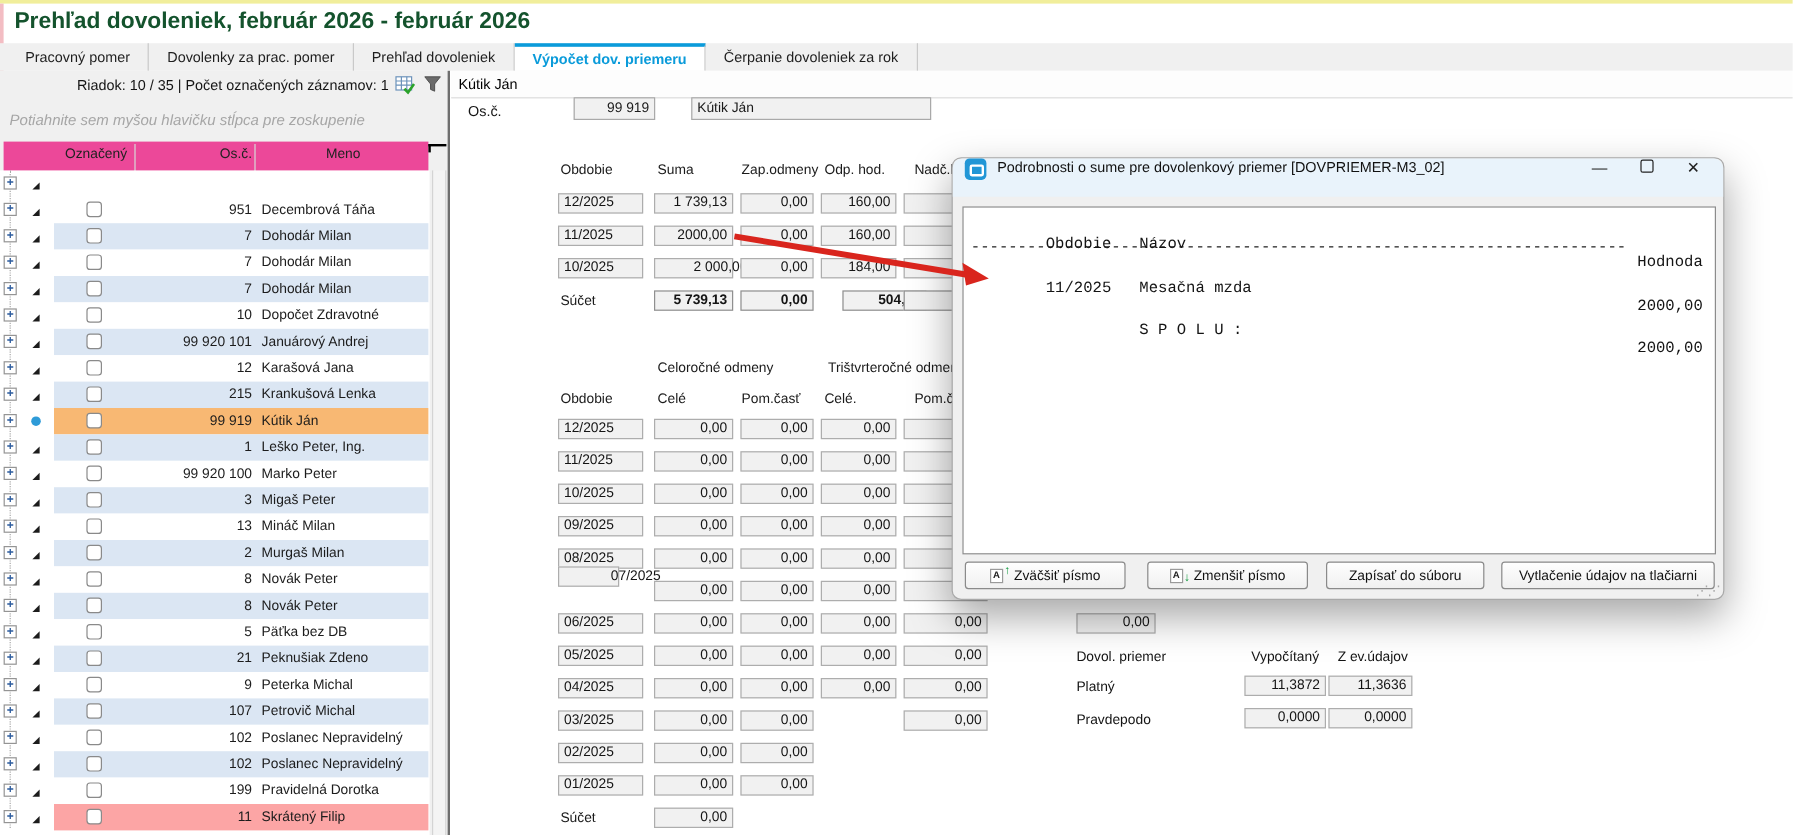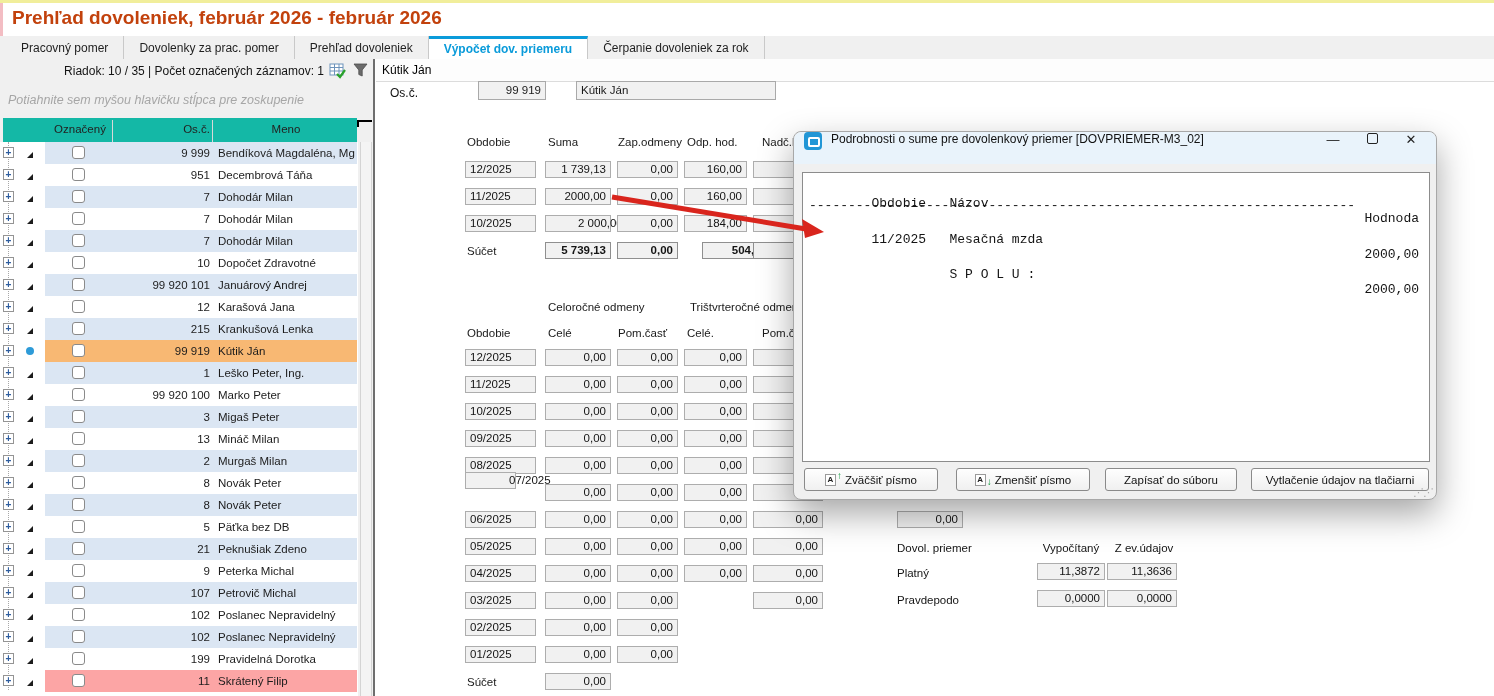"Prehľad dovoleniek, február 2026 -" .page-title { color: #c2410c -> #14532d }
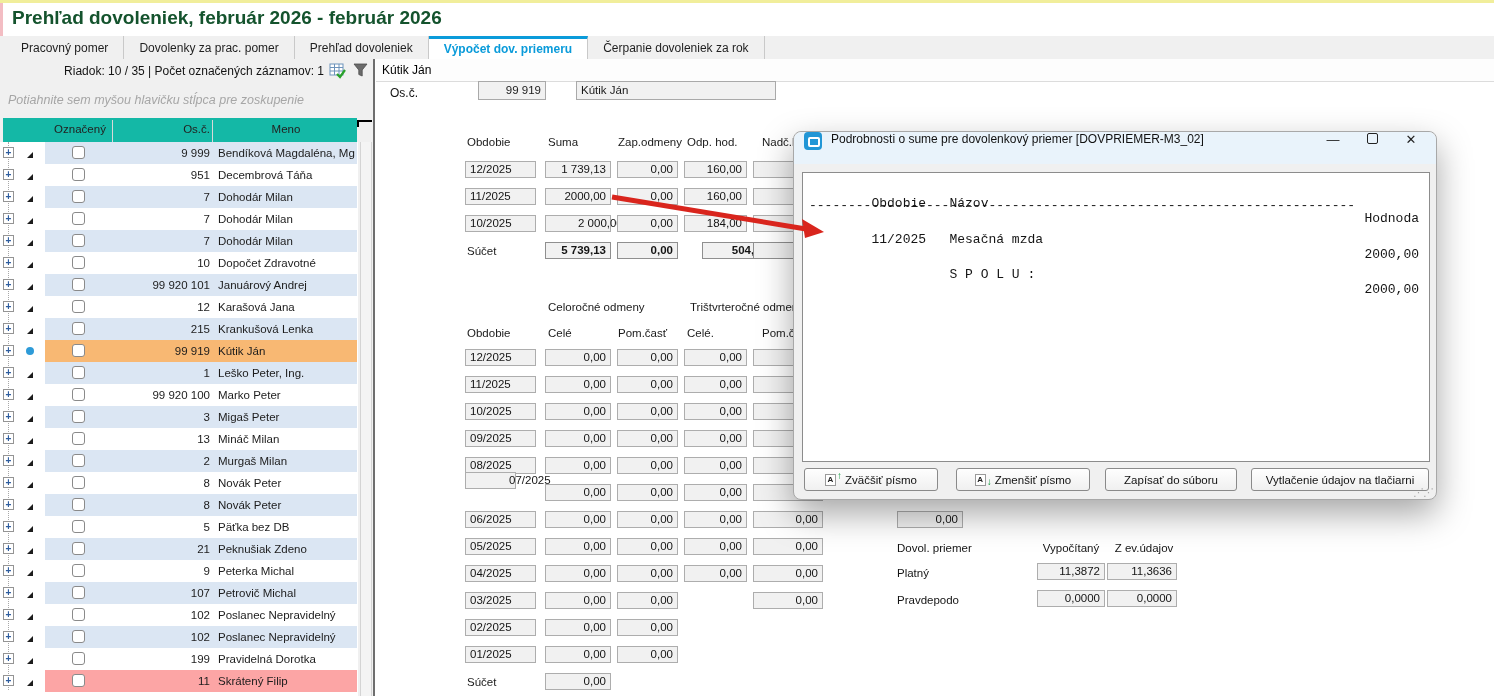"Označený" .grid-head { background: #14b8a6 -> #ec4899 }
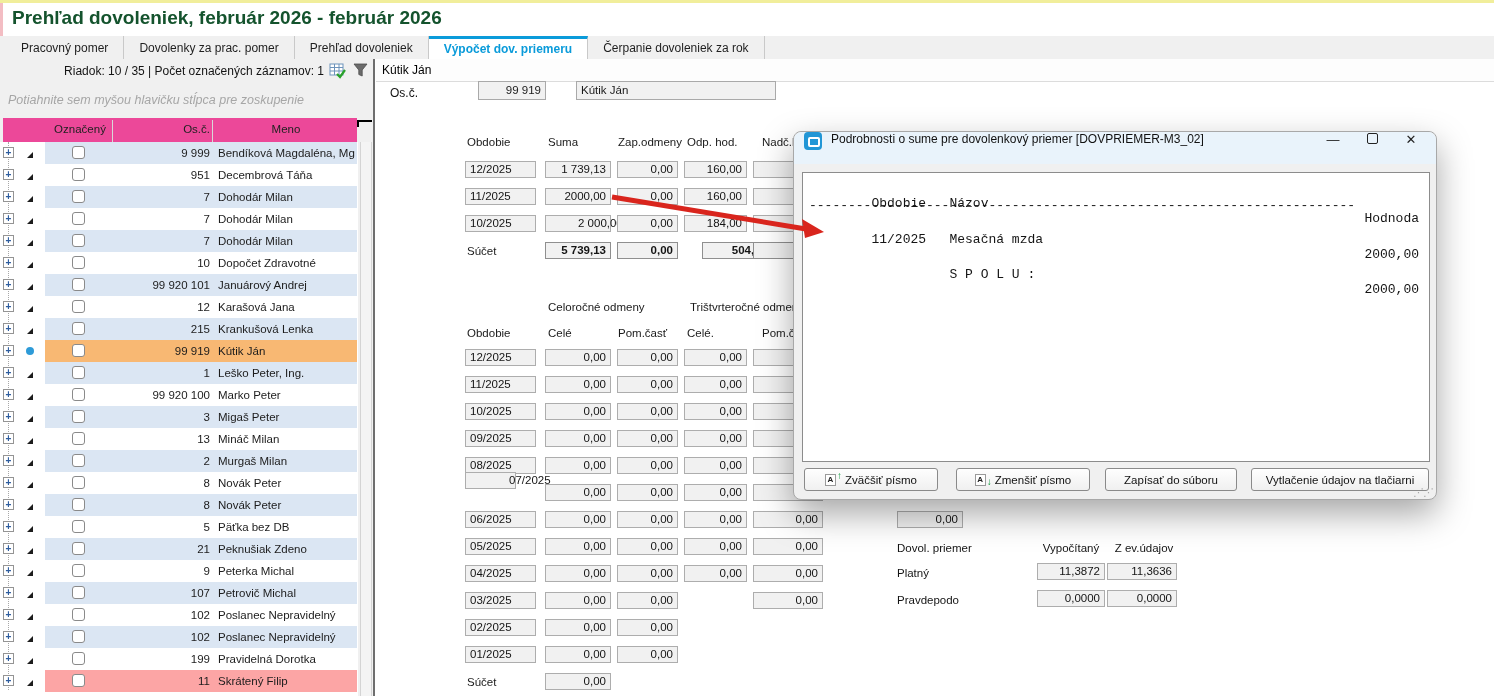"9 999" div.stripe { html: <div> <div></div> <div>9 999</div> <div>Bendíková Magdaléna, Mg</div> </div> -> none }
